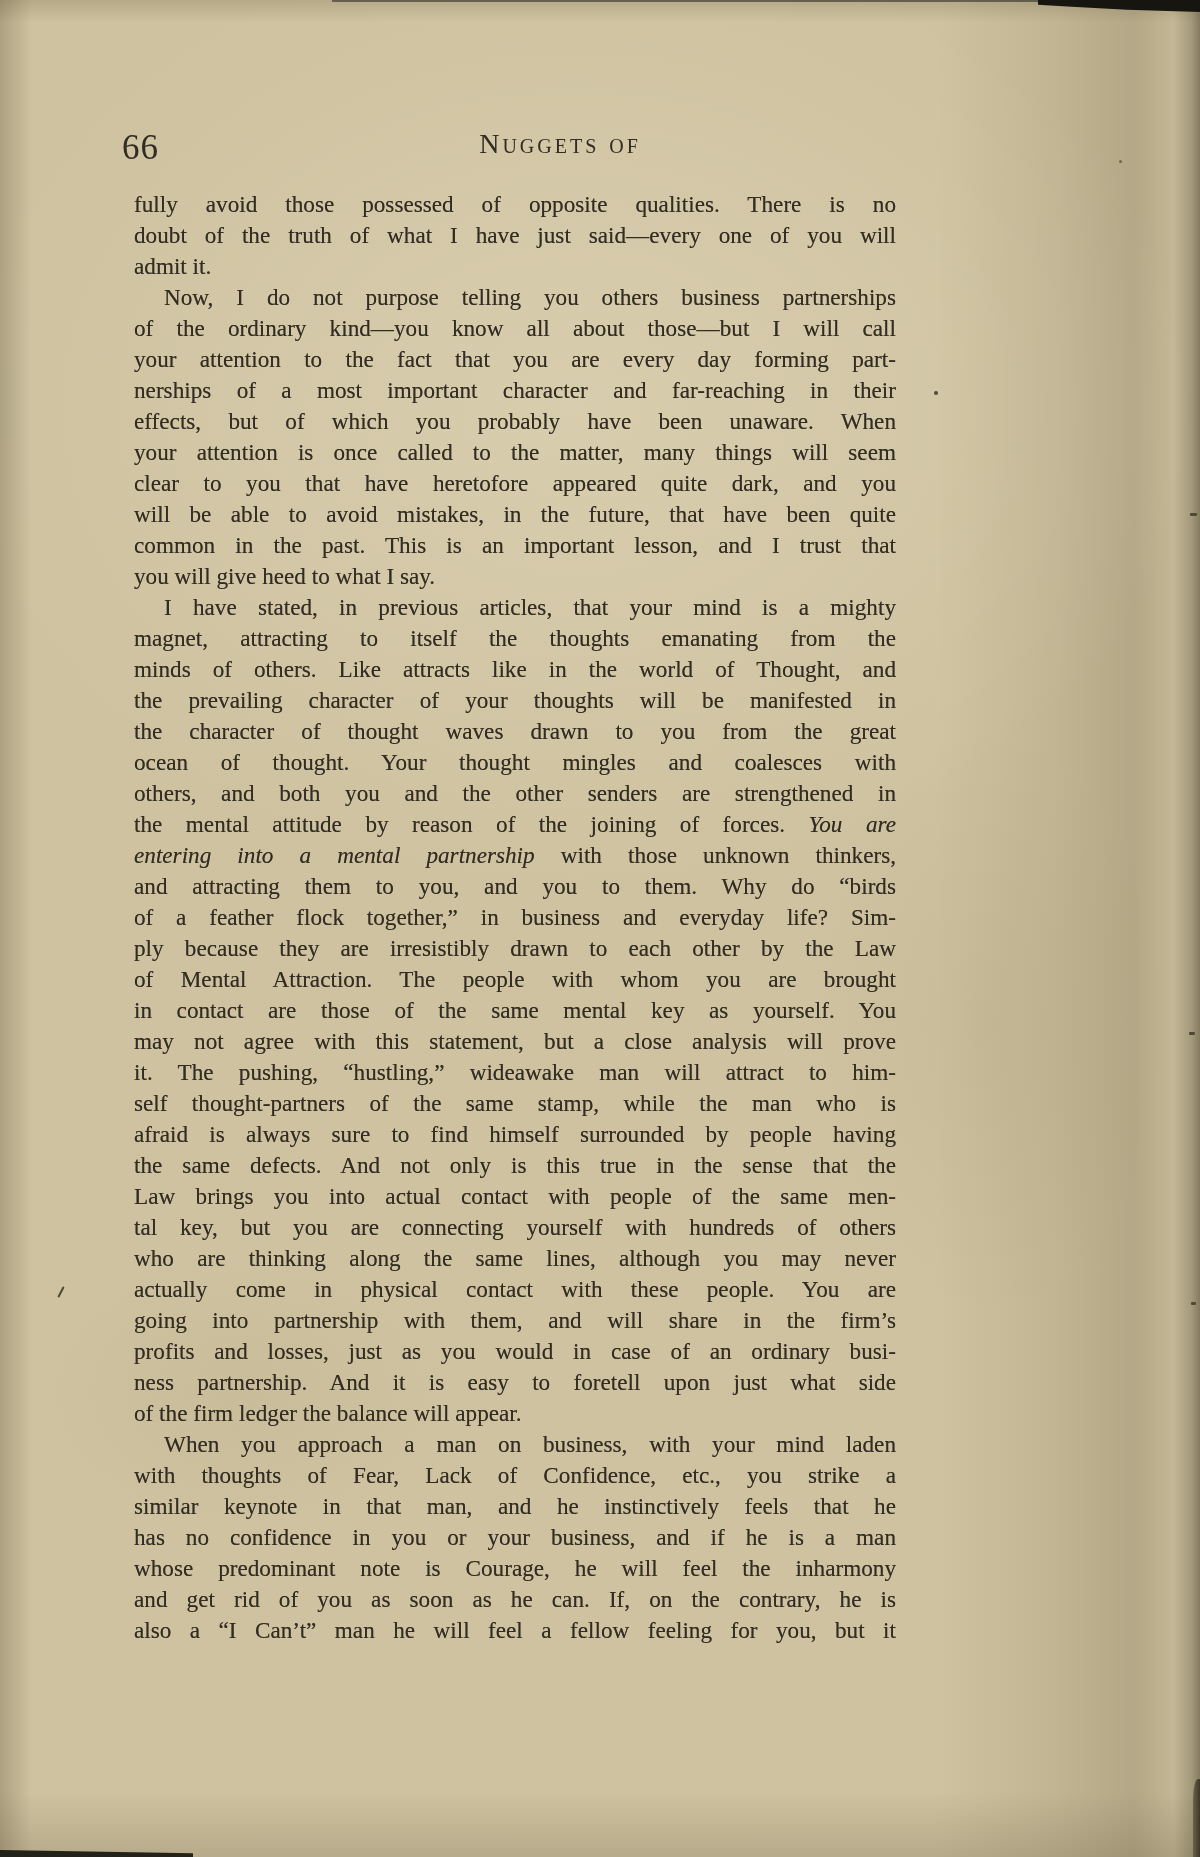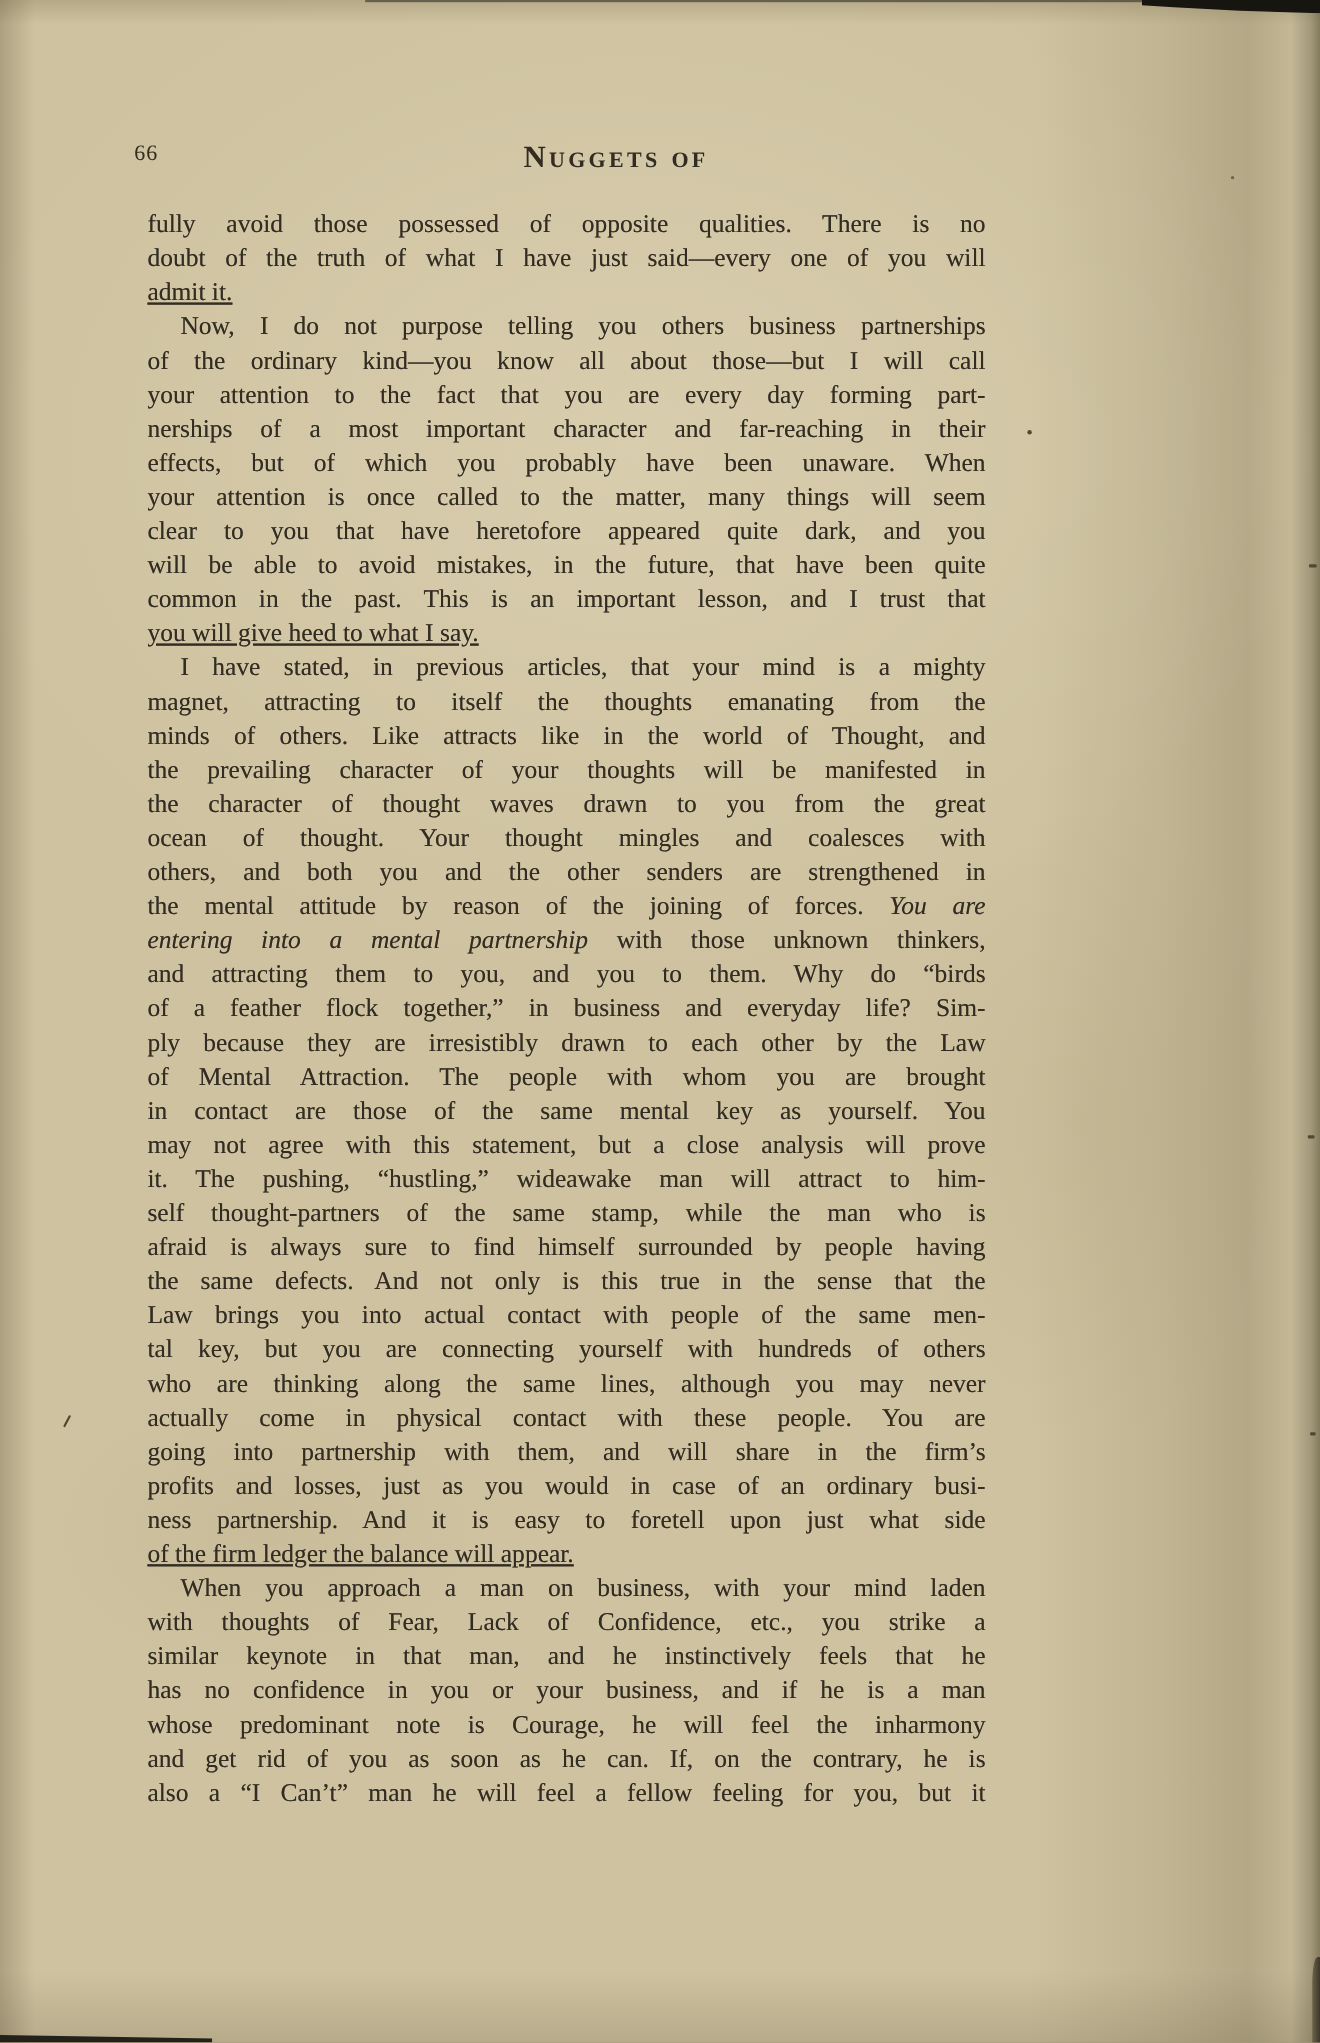"66" .page-number { font-size: 20px -> 35px }
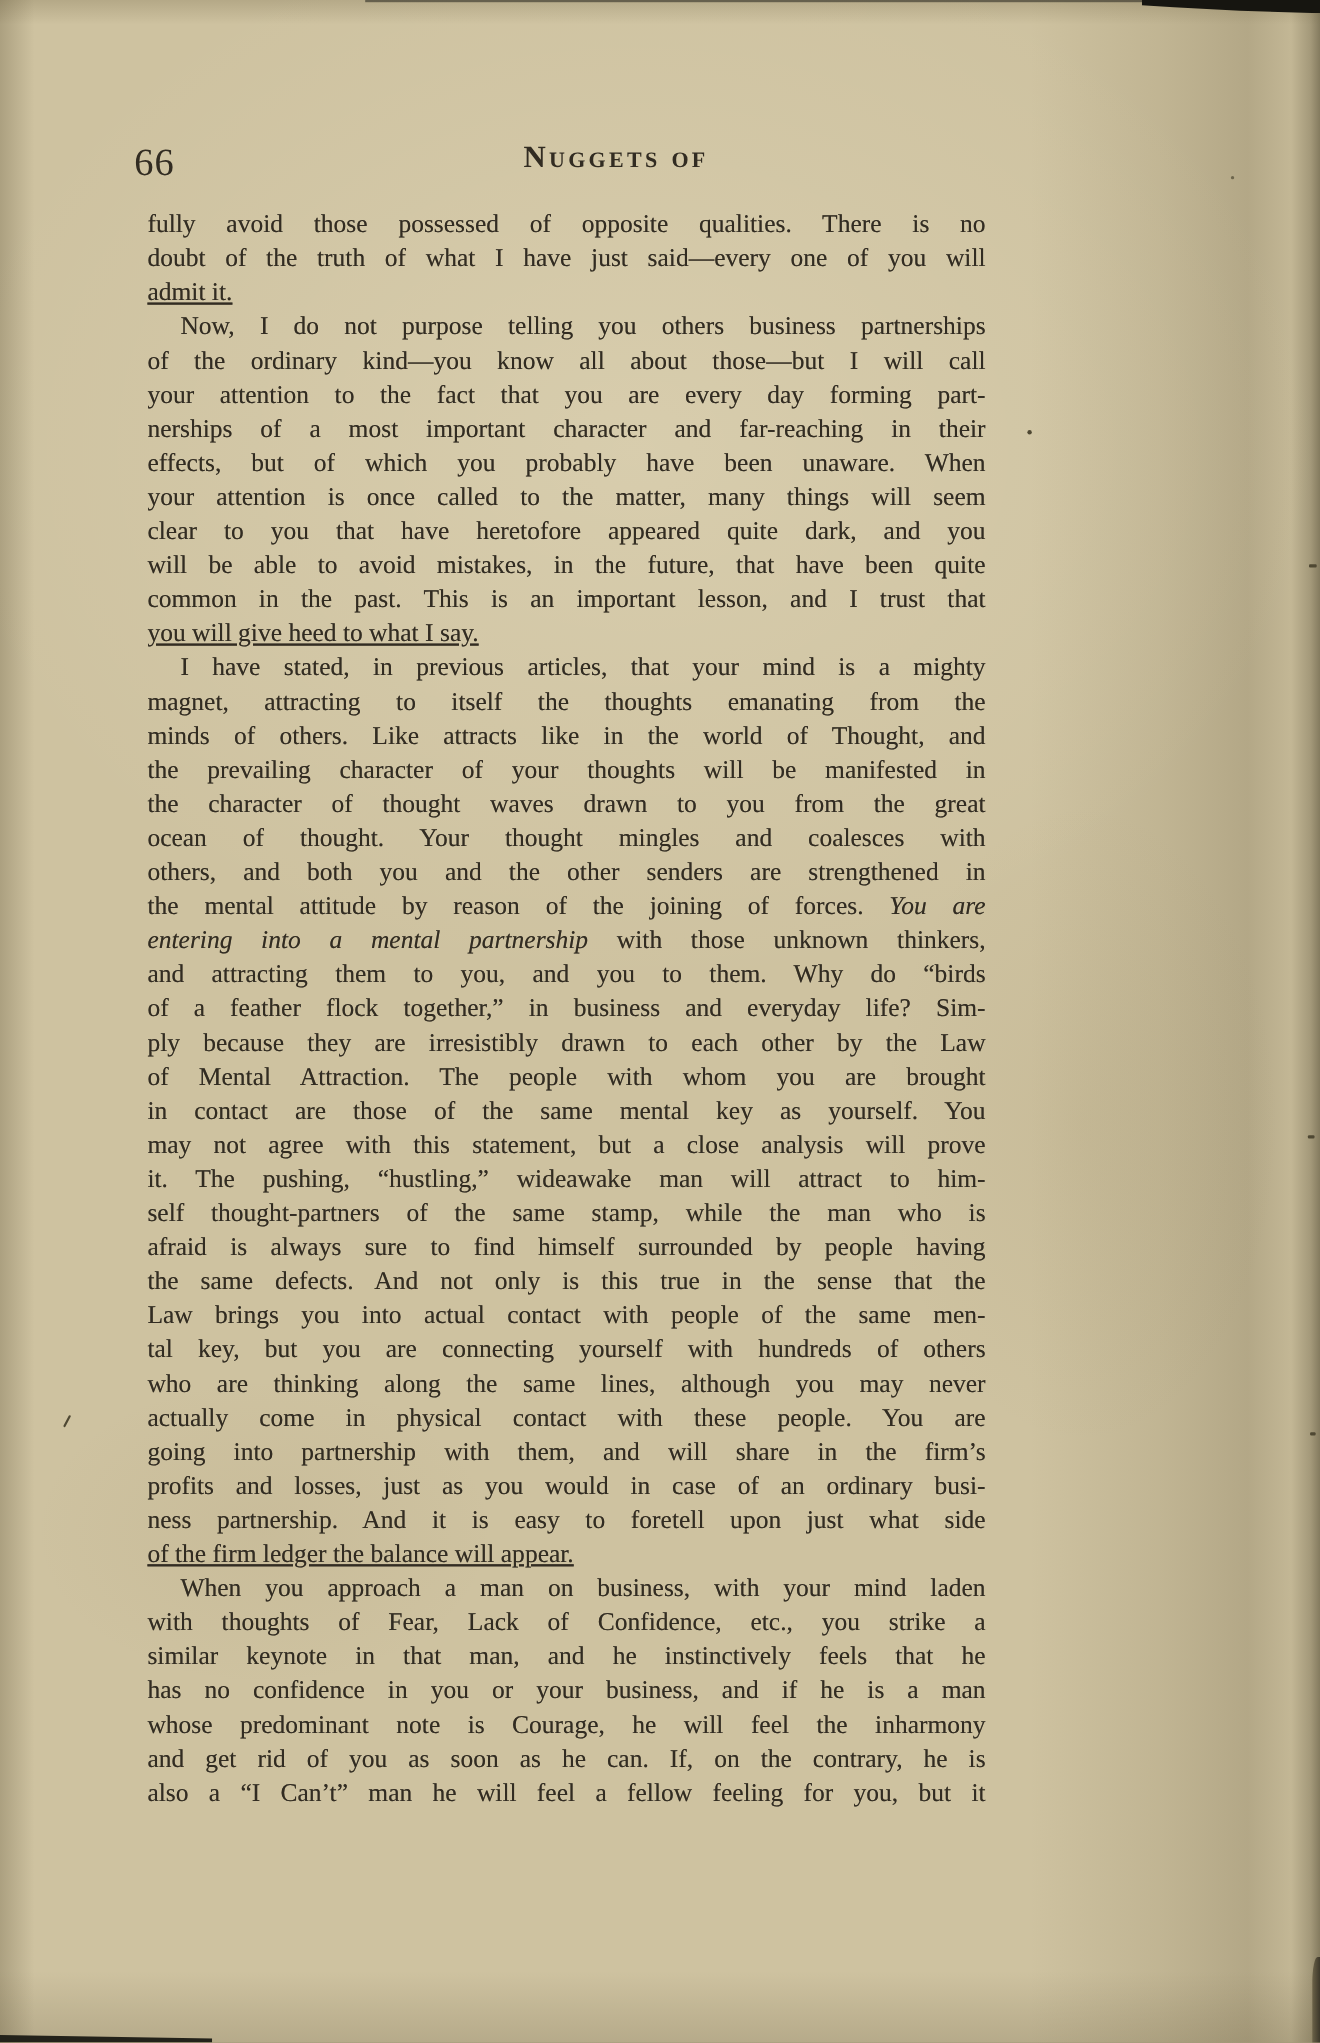"Nuggets of" .running-header { font-weight: bold -> none }
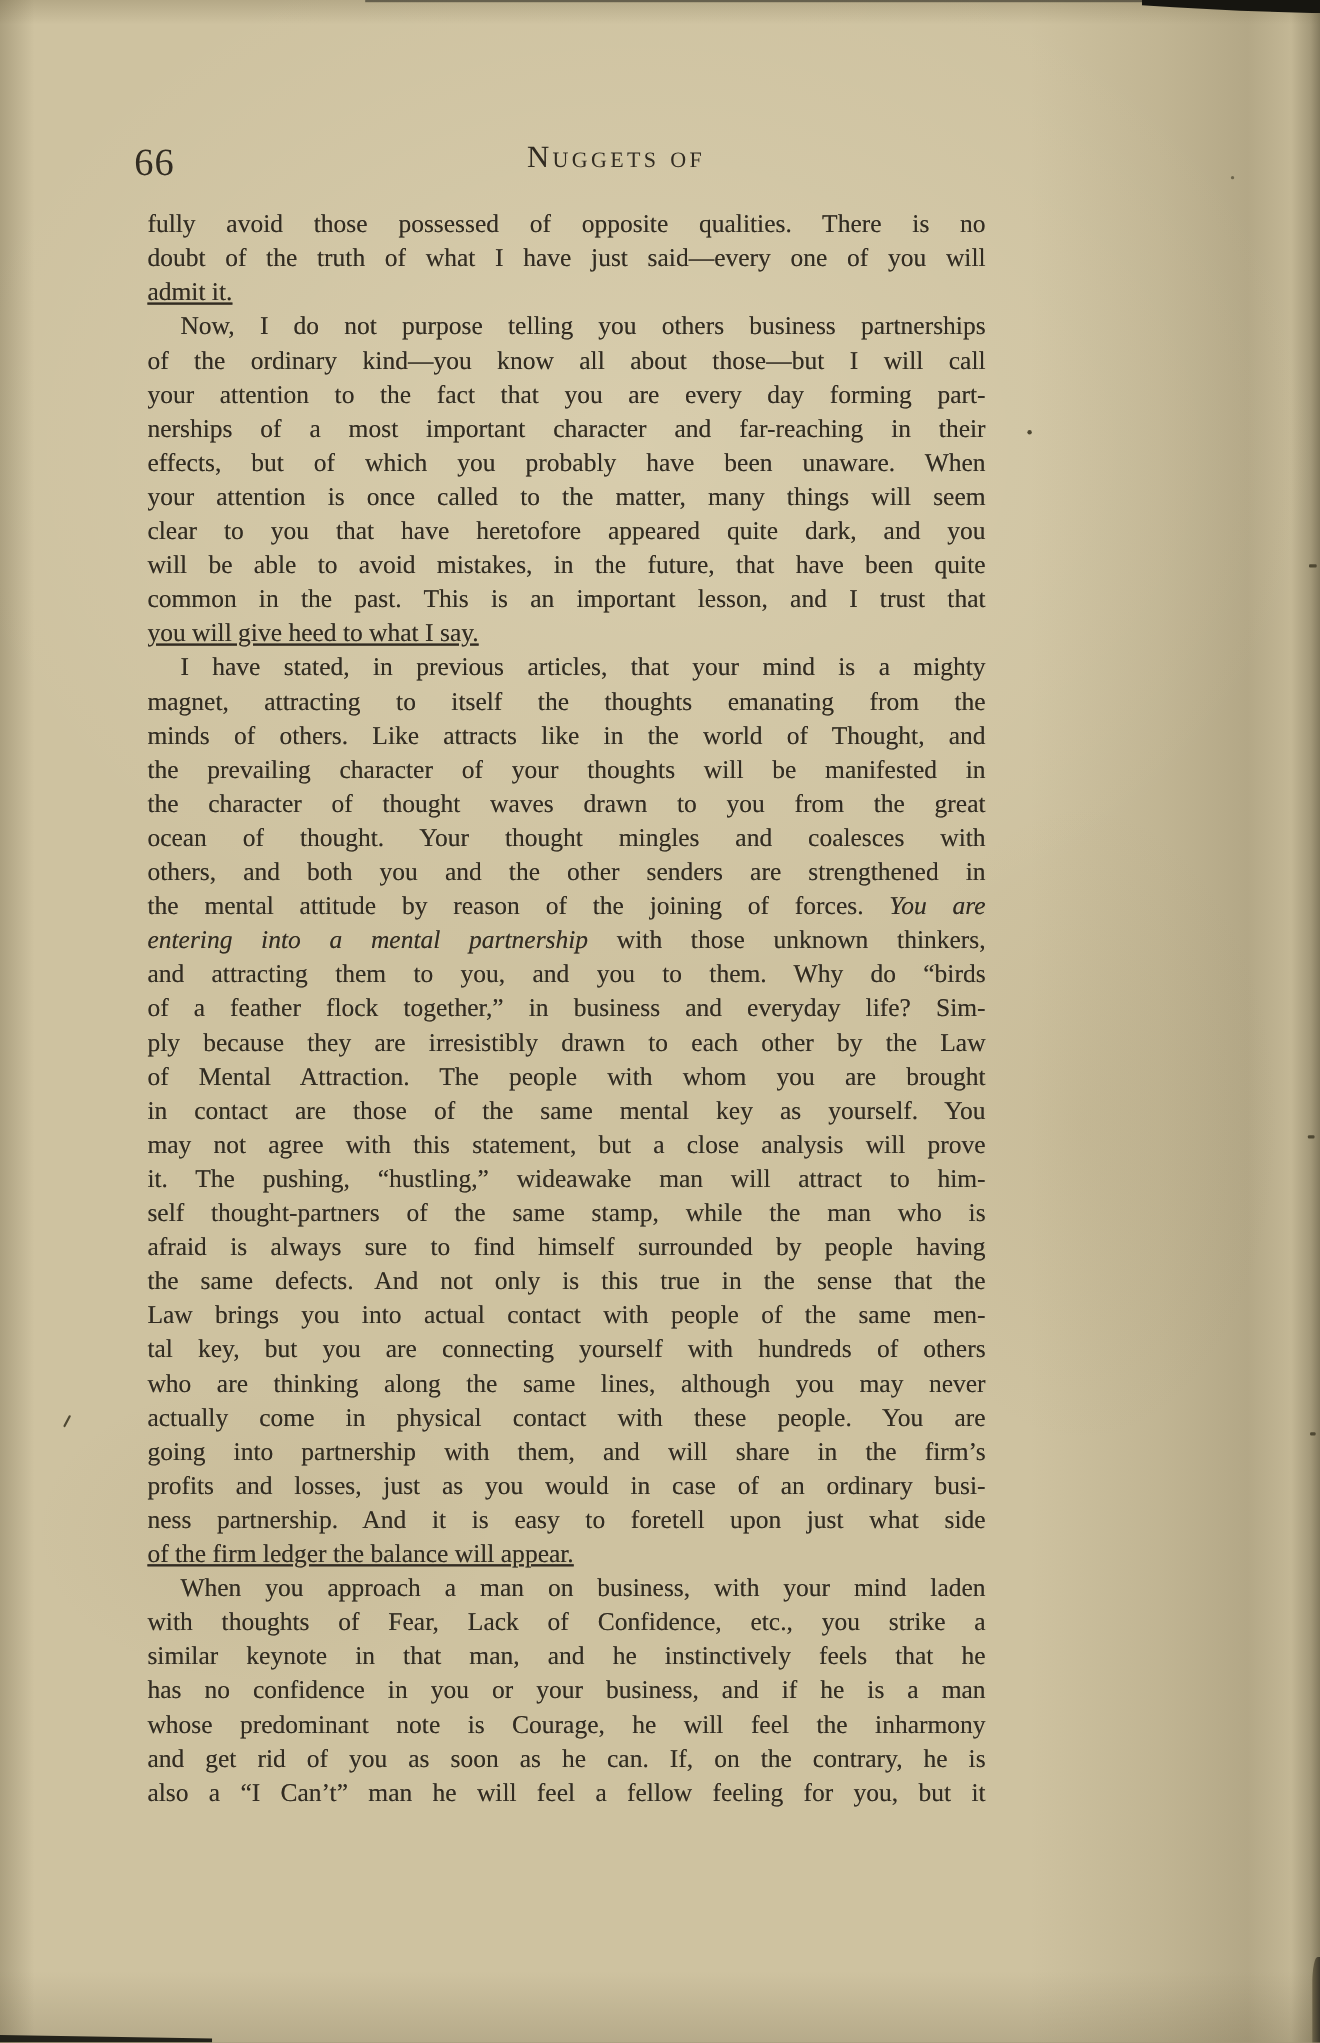"admit it." .line.flush { text-decoration: underline -> none }
